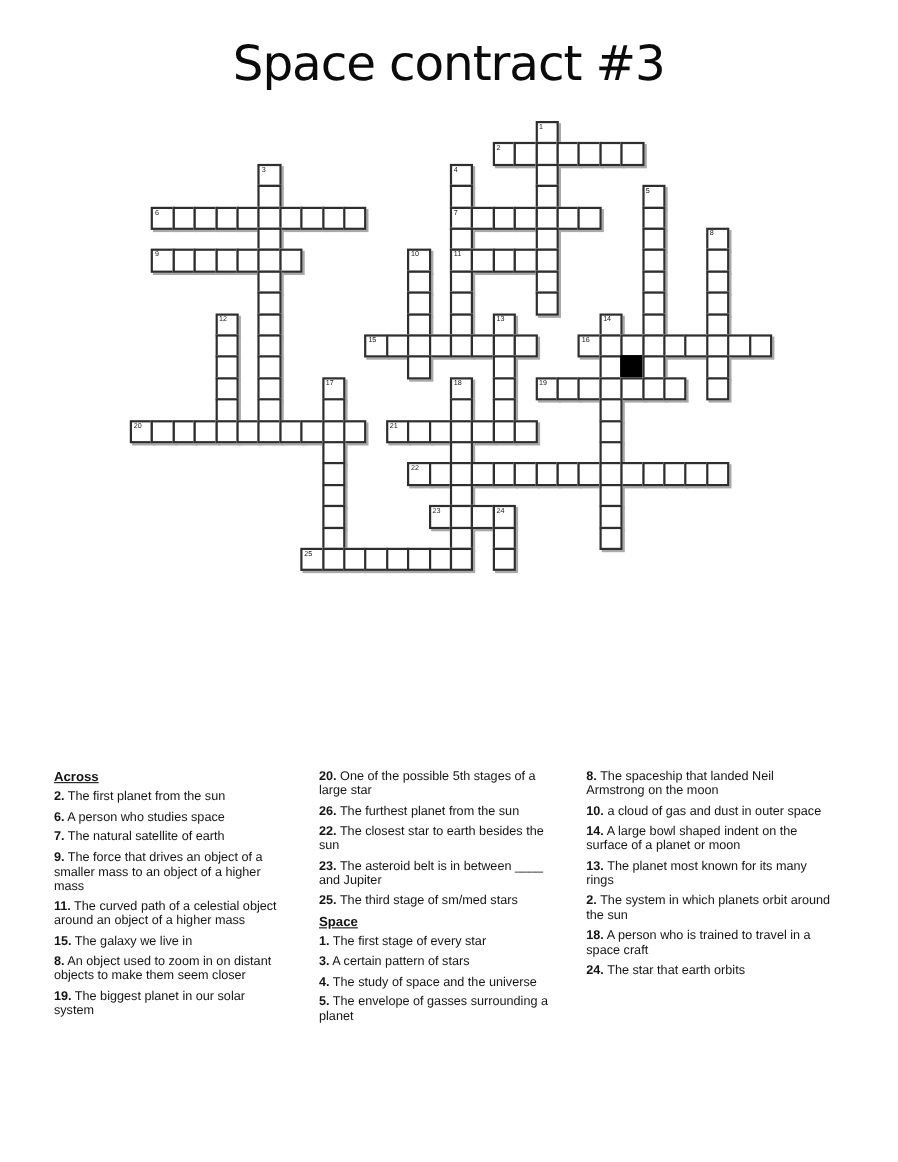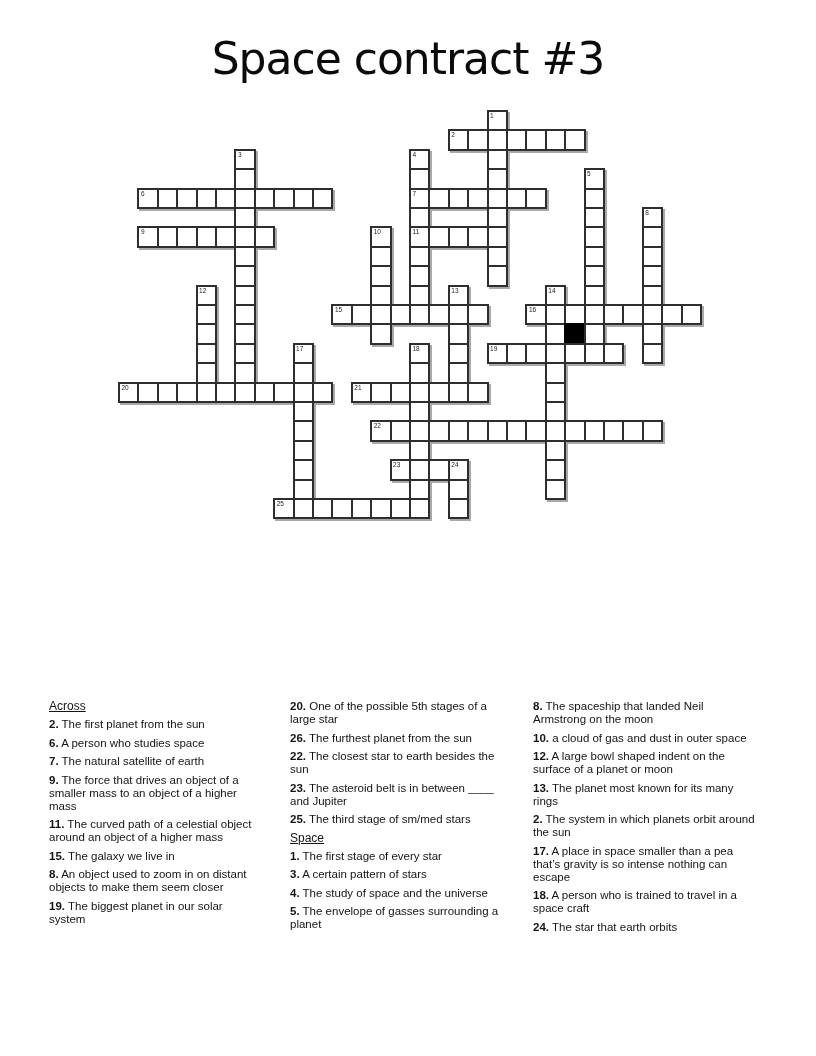"Across" .clue-heading { font-weight: normal -> bold }
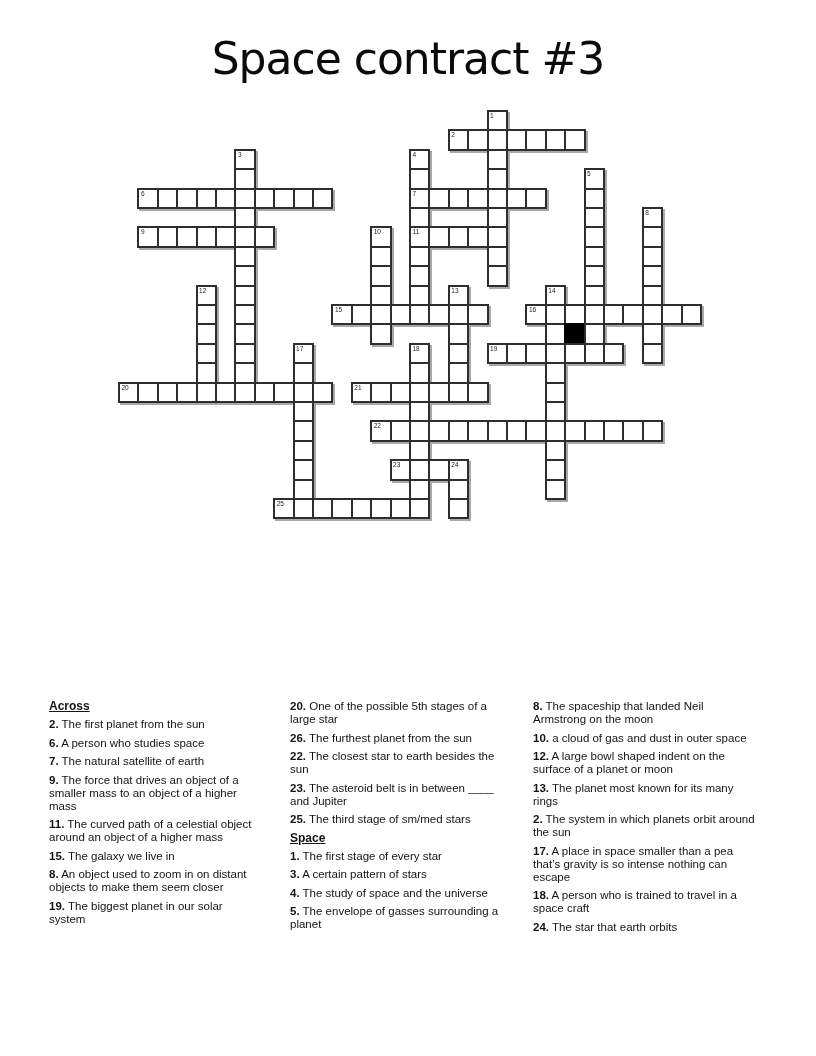"12." b { text: 12 -> 14 }
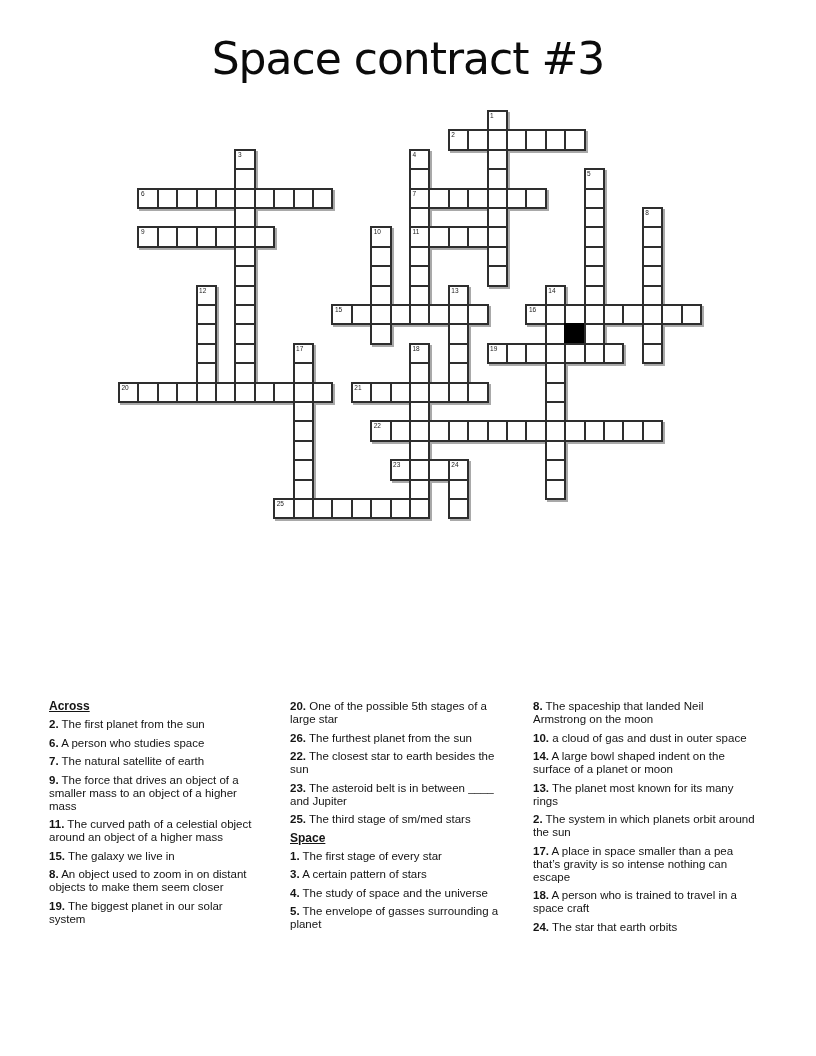"17. A place in space" div.clue { html: <div><b>17.</b> A place in space smaller than a pea that’s gravity is so intense nothing can escape</div> -> none }
